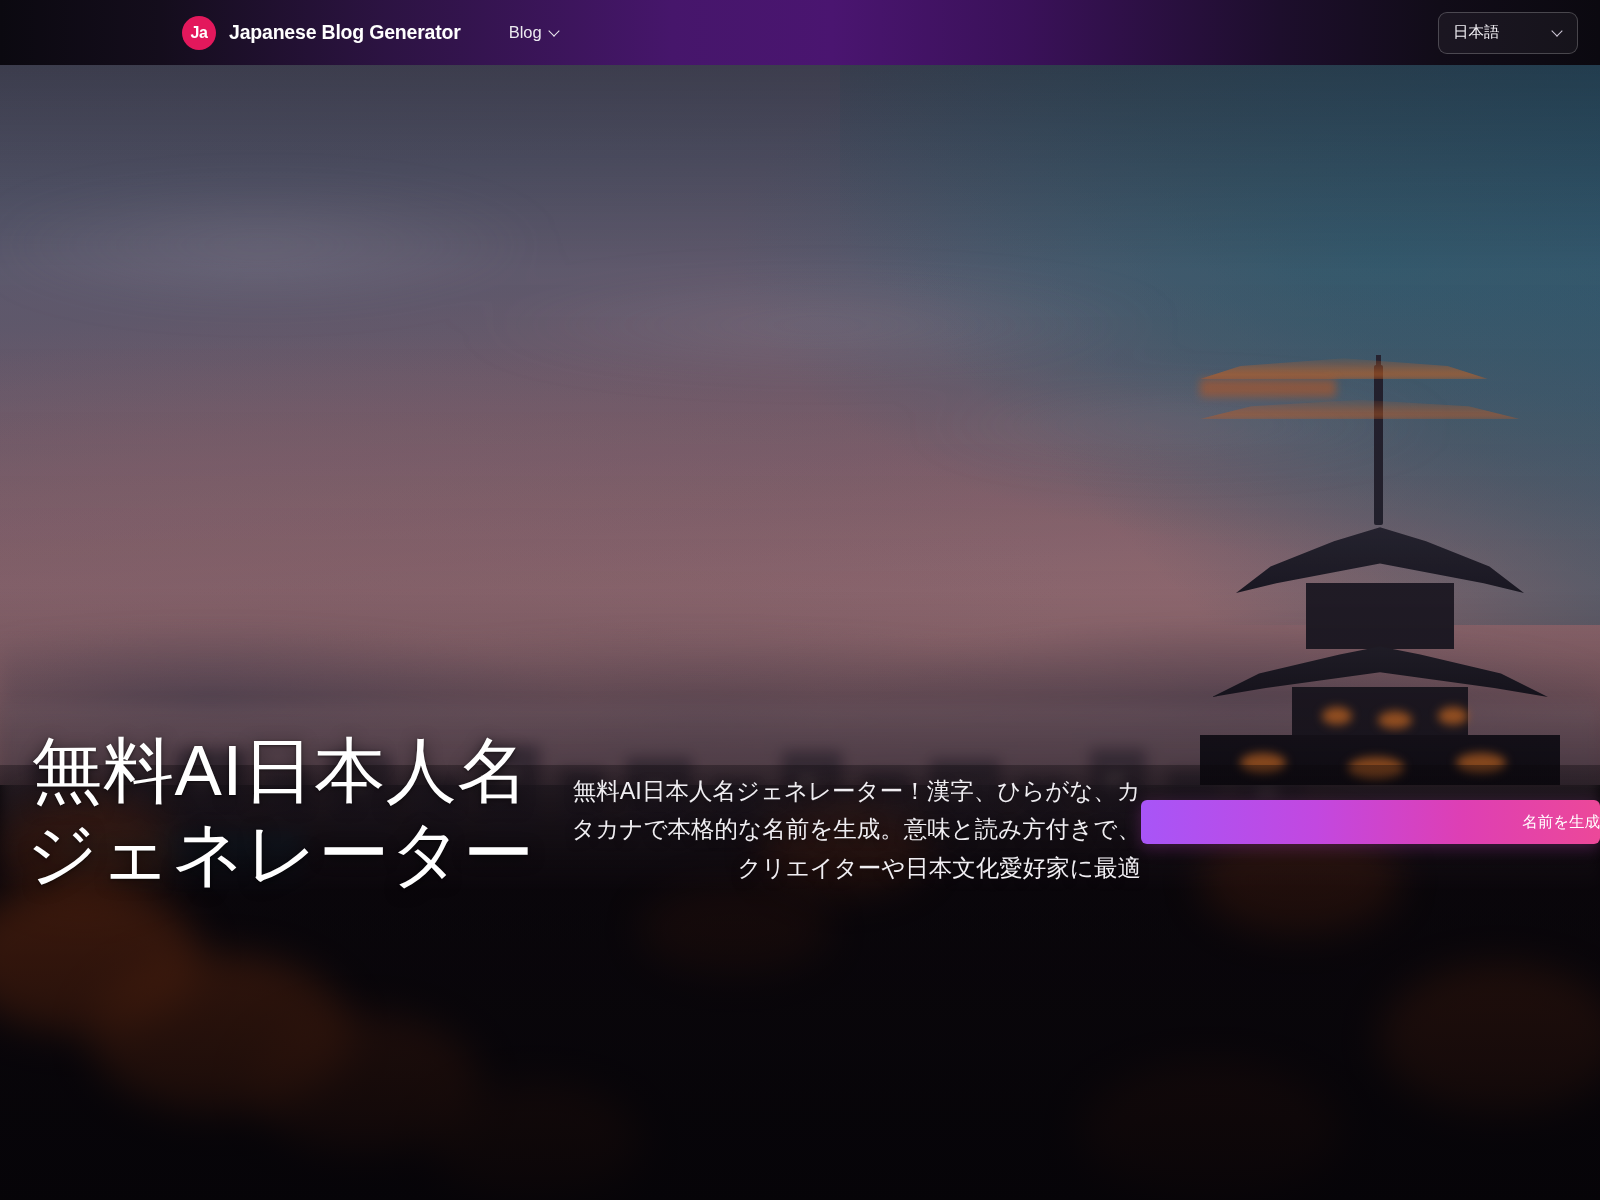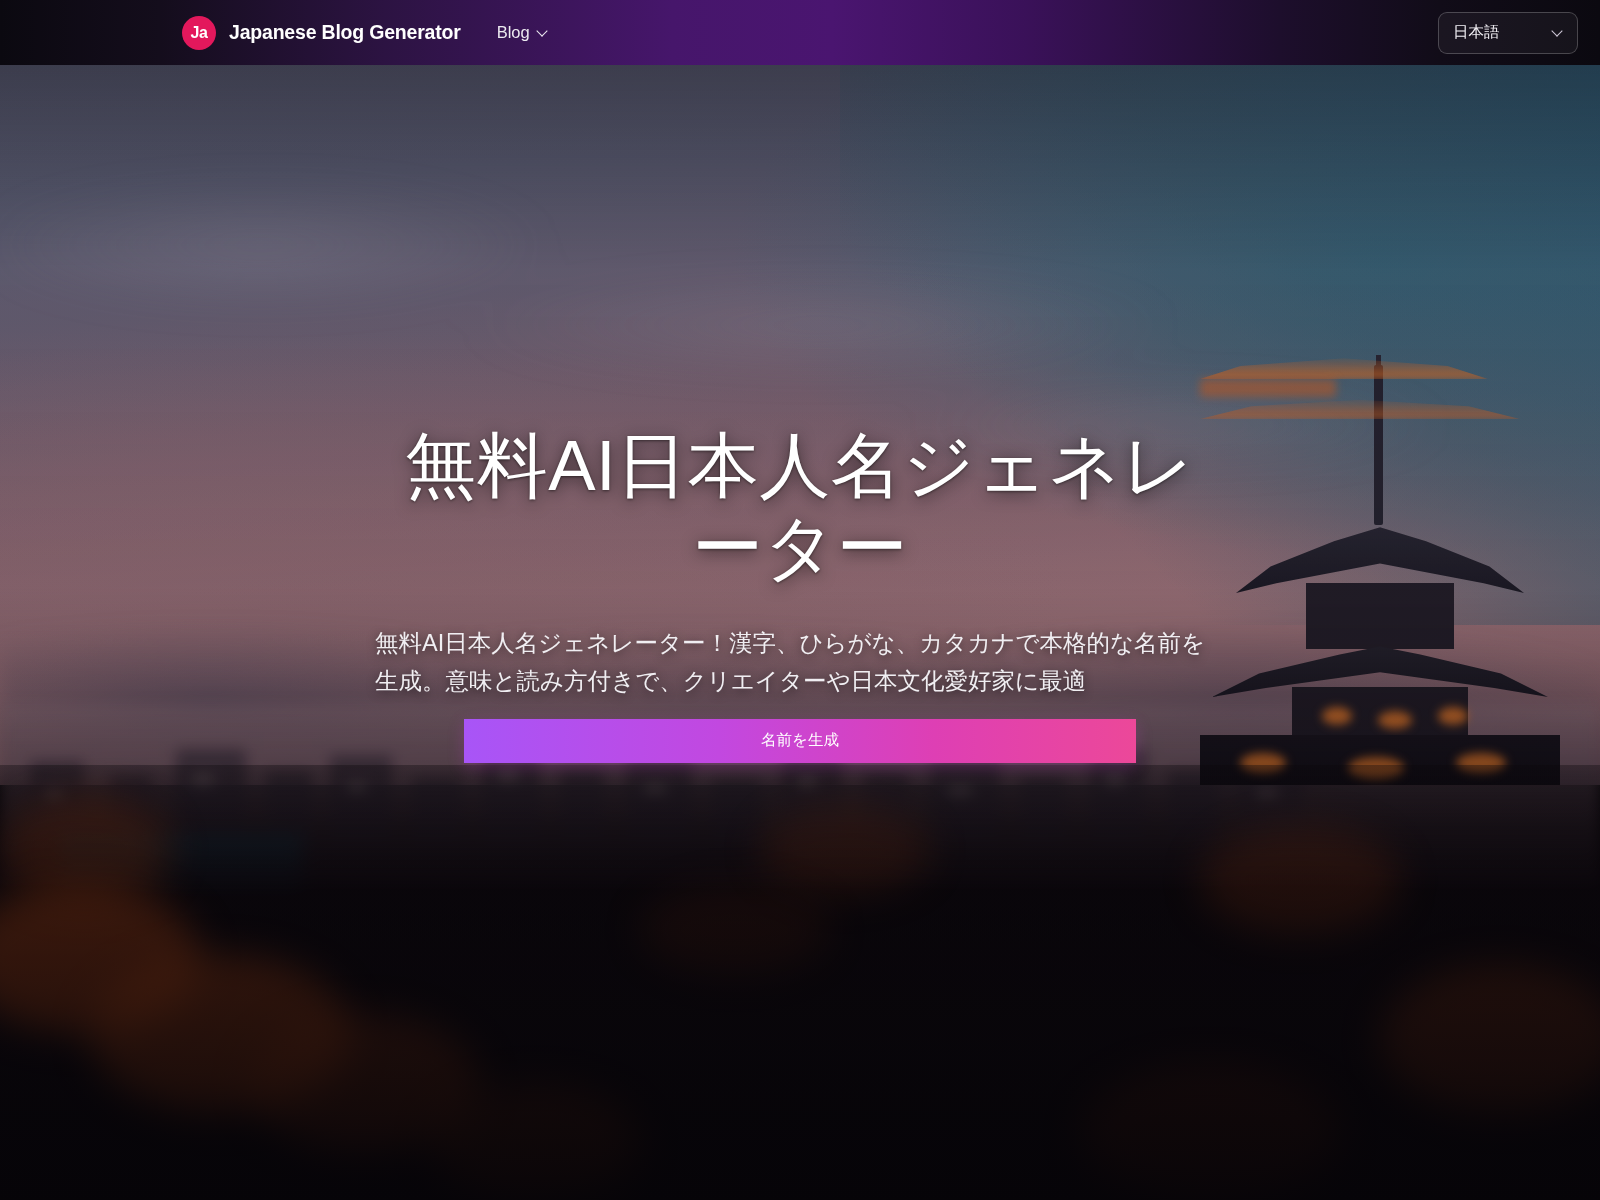"Blog" .nav-links { margin-left: 32px -> 44px }
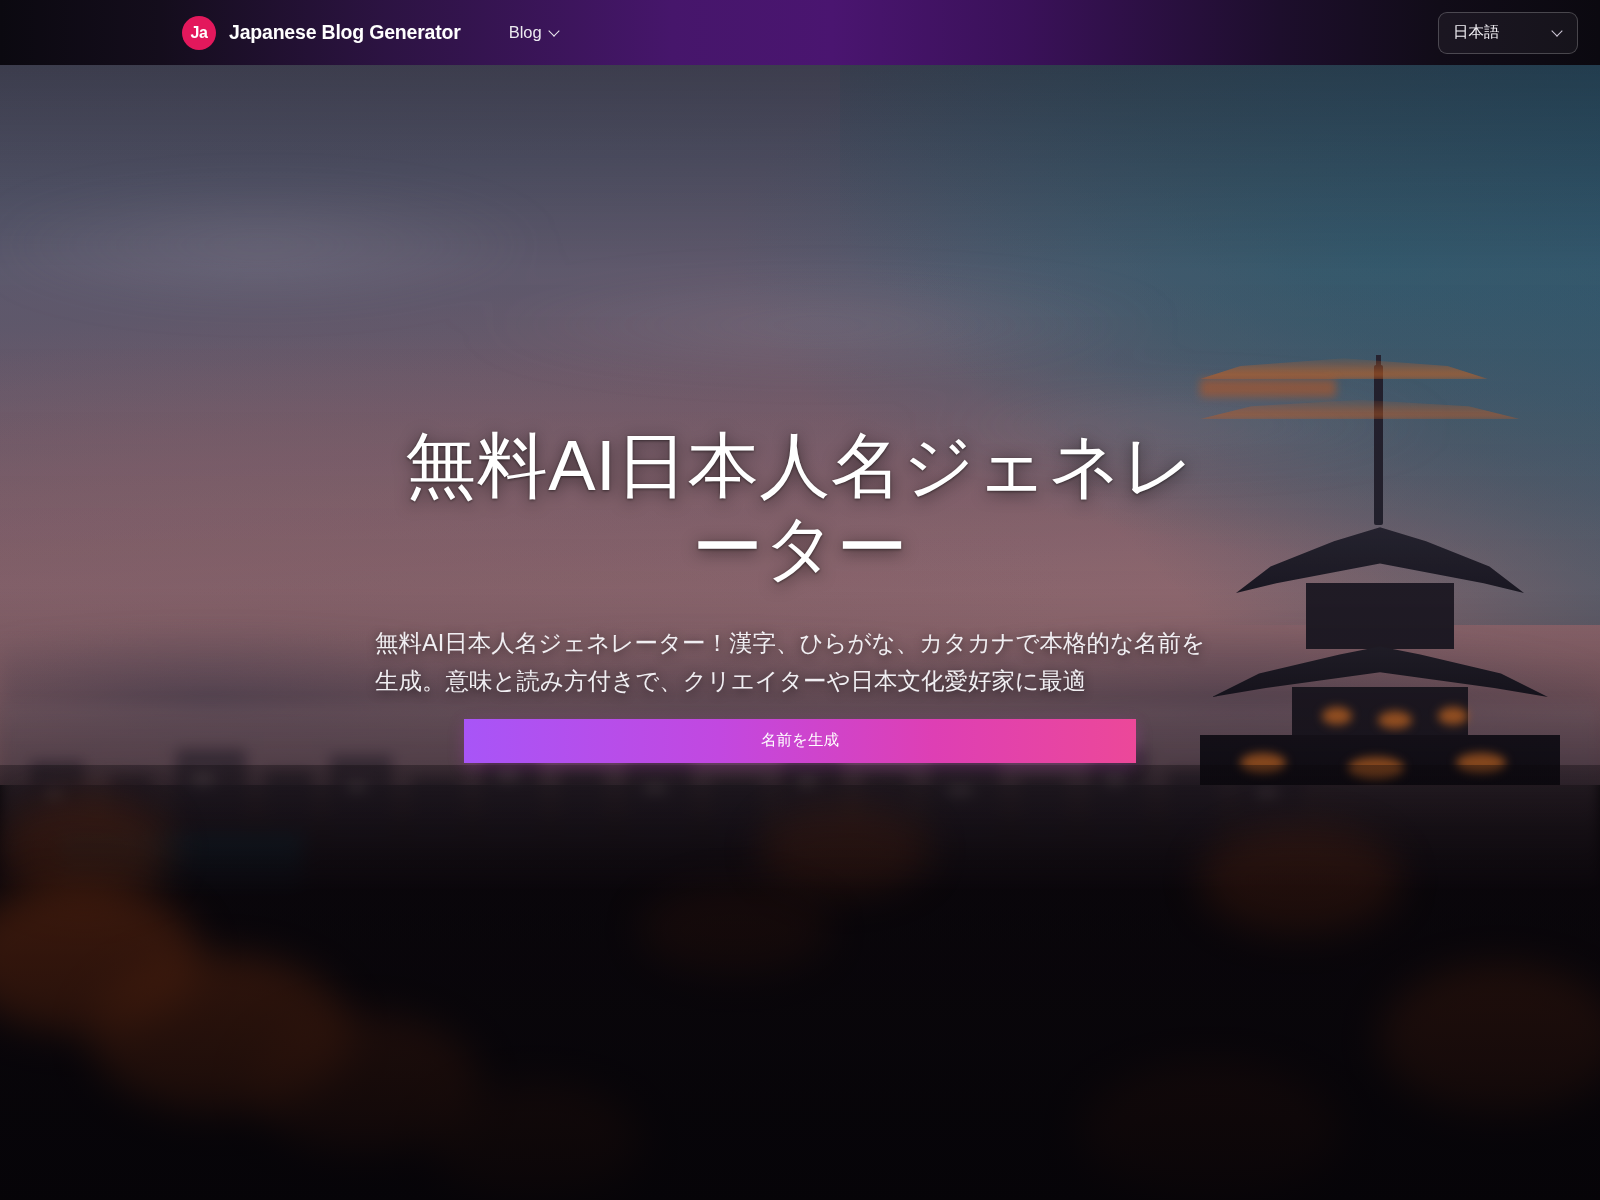"無料AI日本人名ジェネレーター" .hero-content { flex-direction: column -> row }
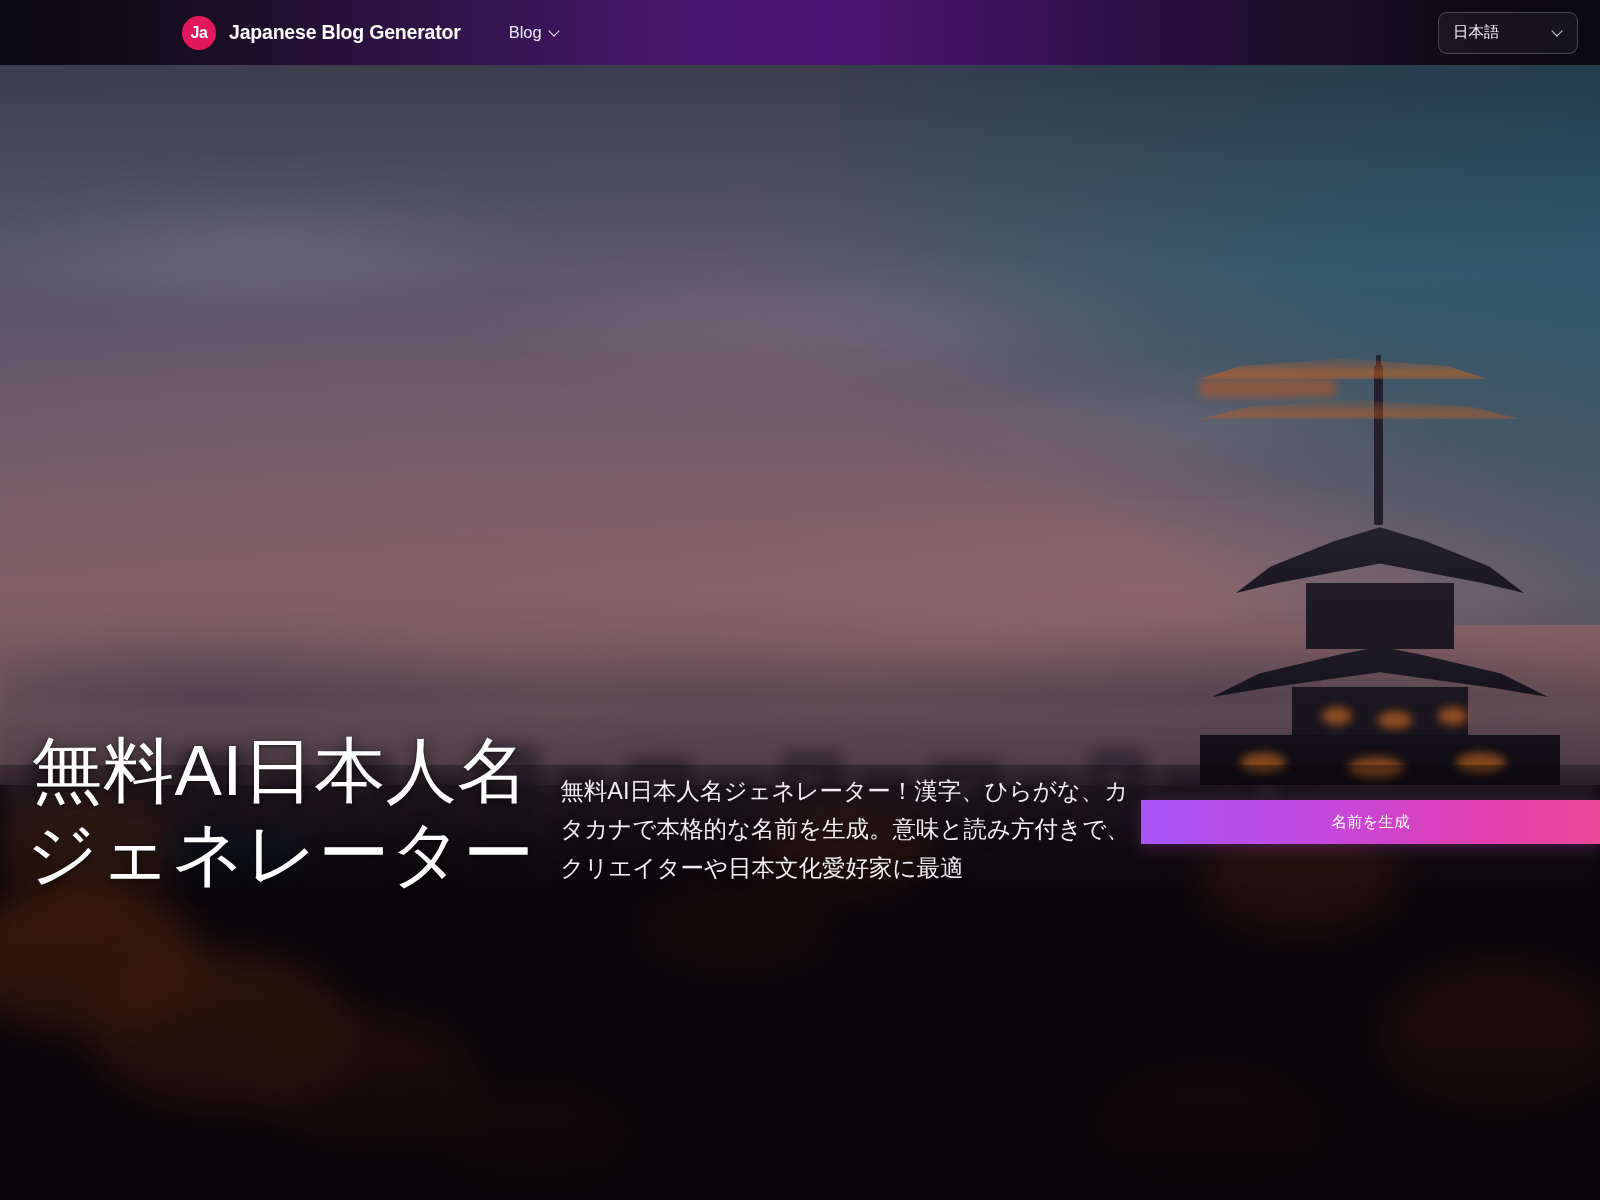"無料AI日本人名ジェネレーター！漢字、ひらがな、カタカナで本格的な名前を生成。意" .hero-sub { text-align: left -> right }
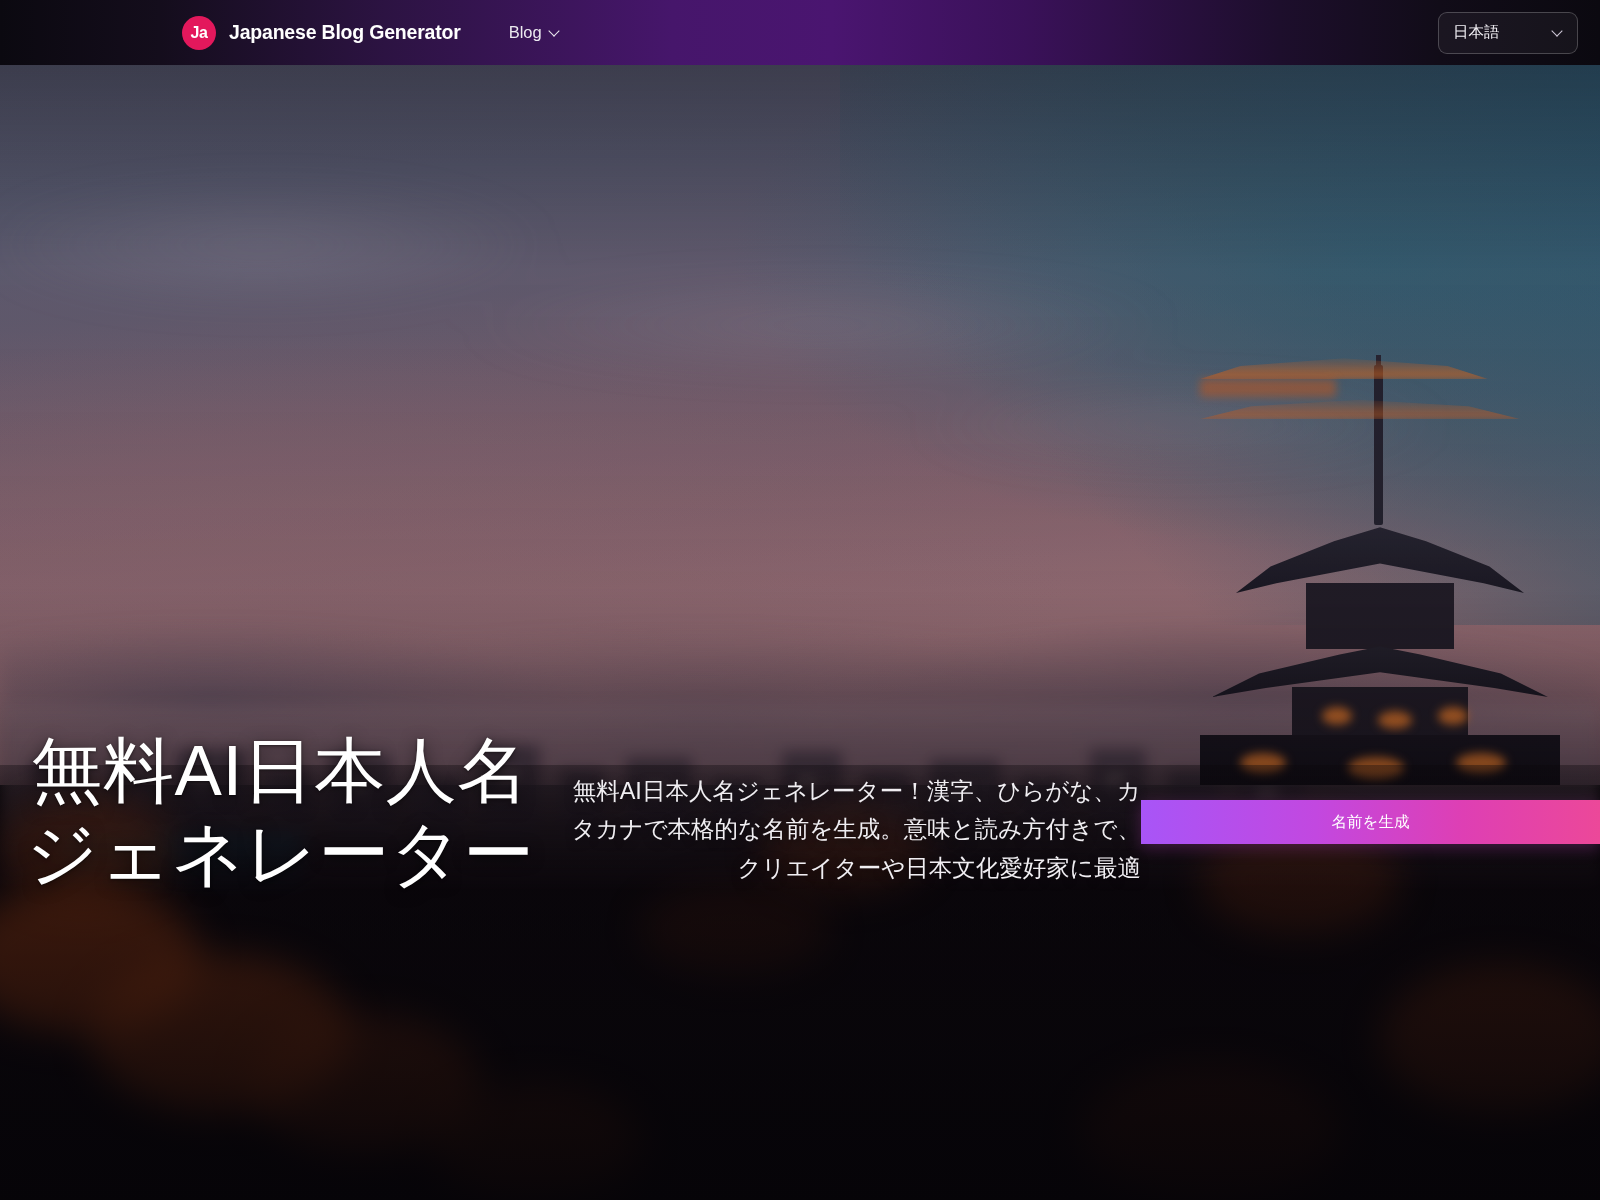"名前を生成" .generate-btn { border-radius: 0 -> 6px; text-align: none -> right }
